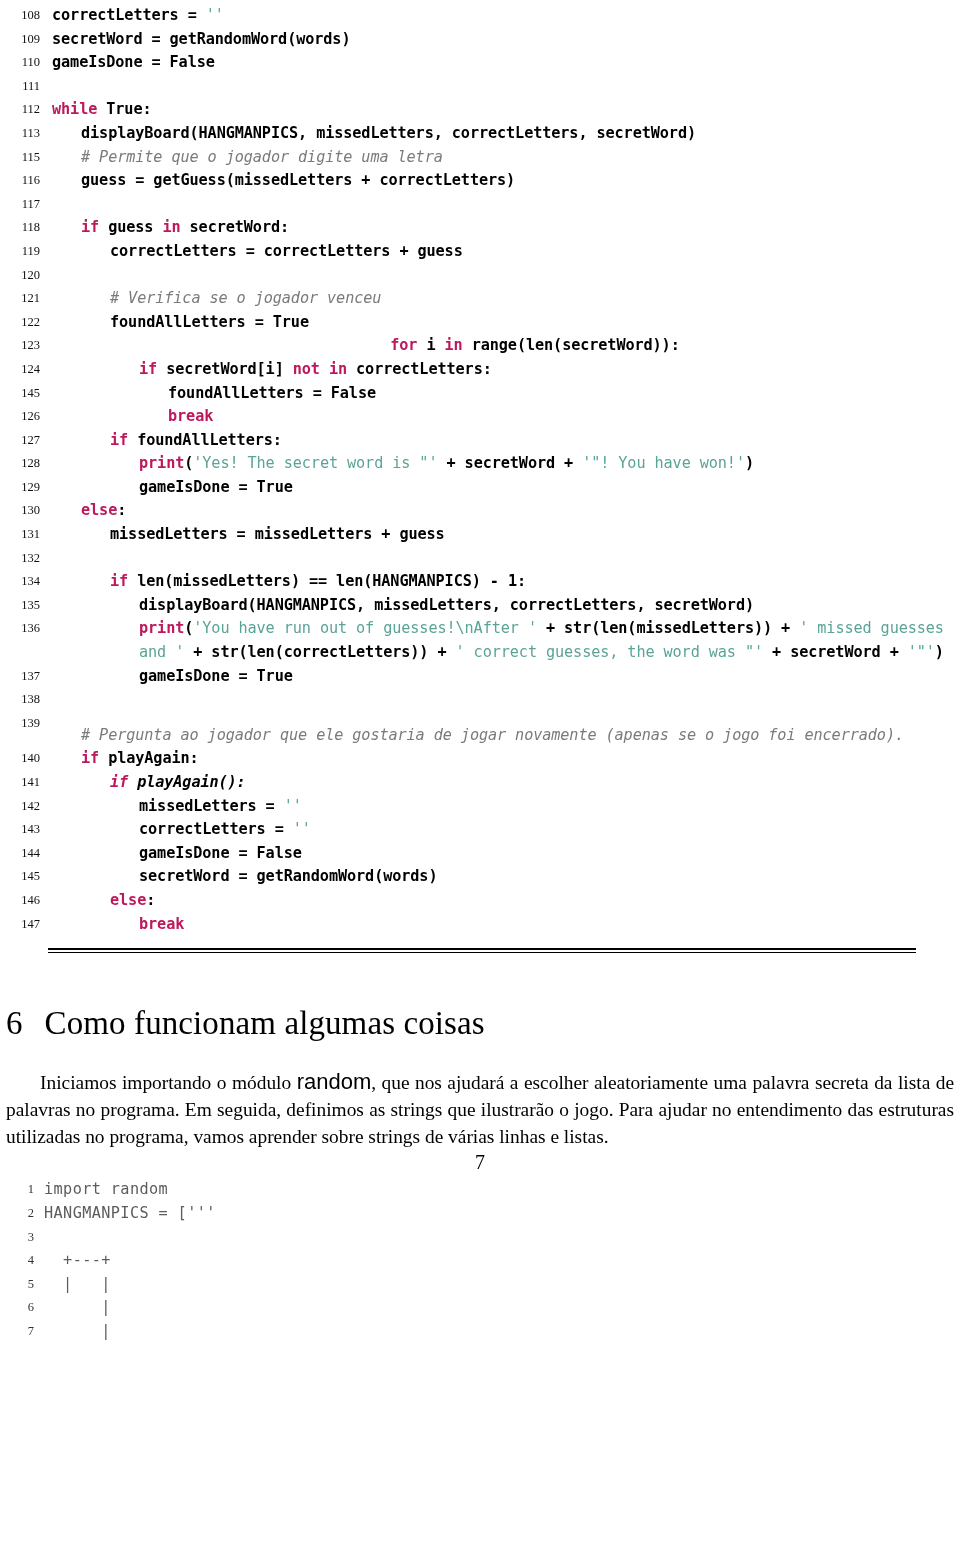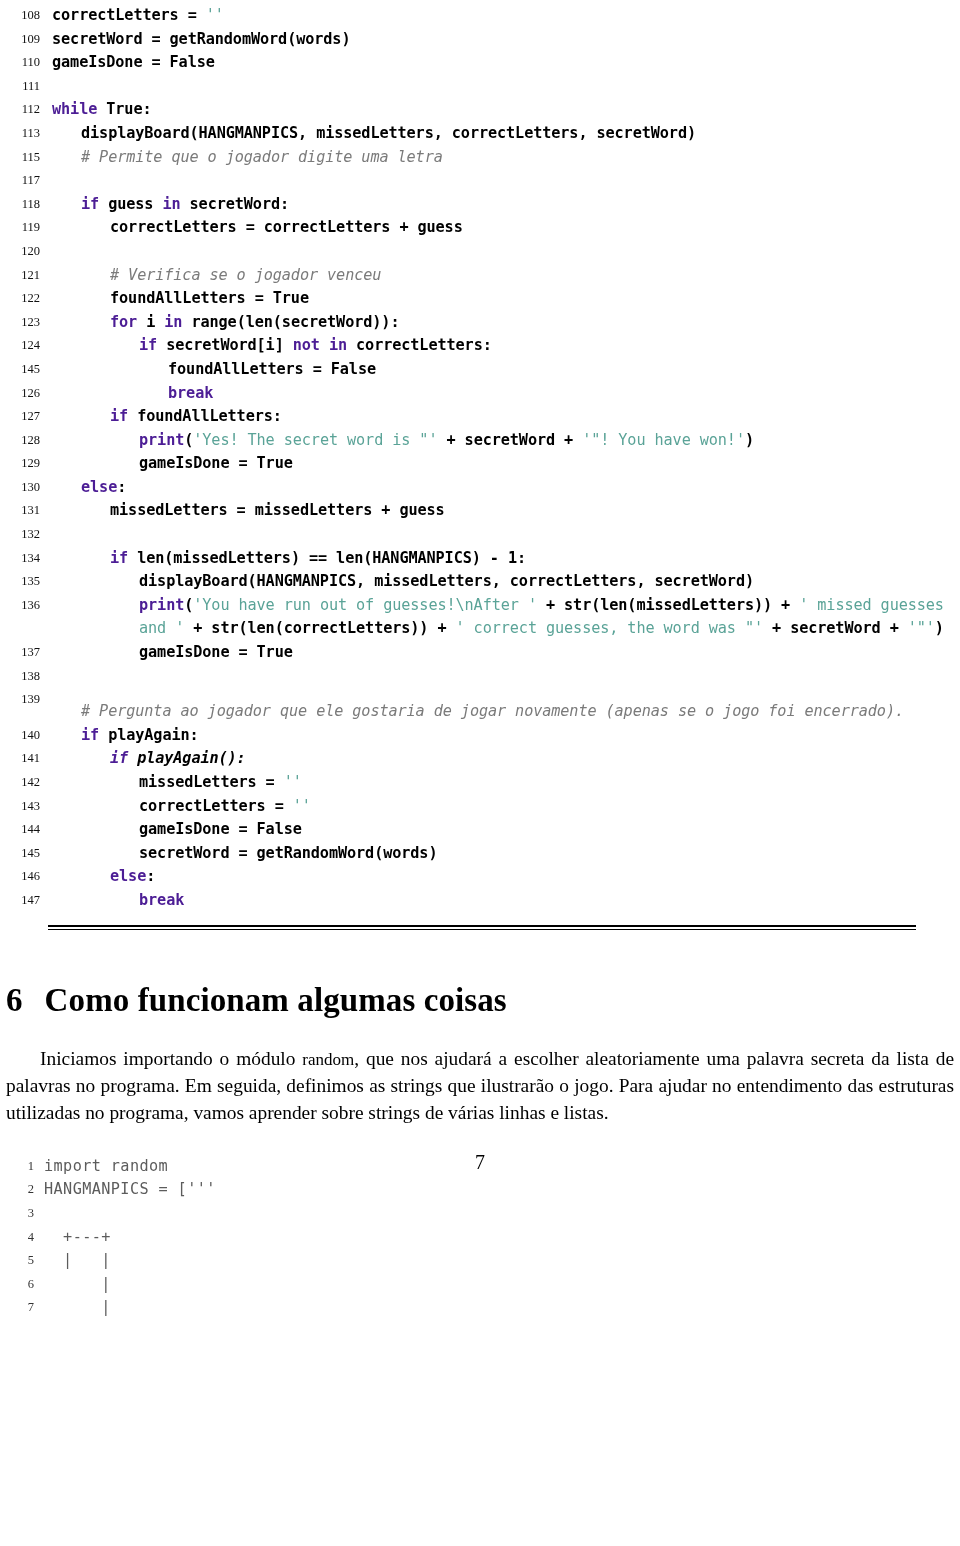"while" .kw { color: #4c1d95 -> #be185d }
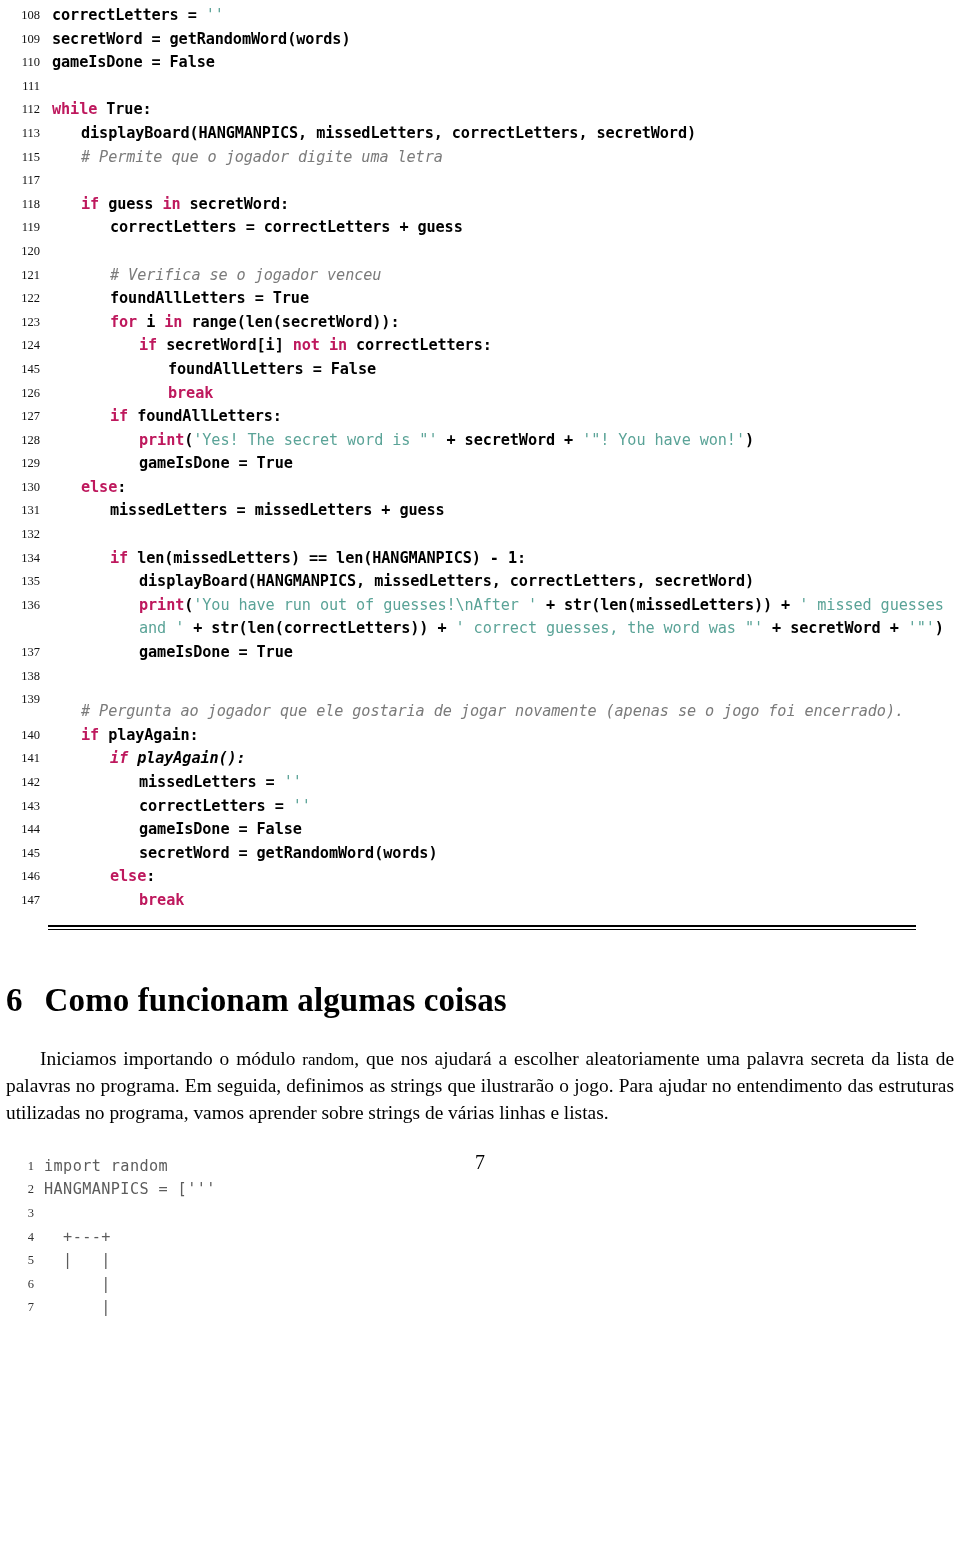"116" div.code-line { html: none -> <div><span>116</span><span><span>guess = getGuess(missedLetters + correctLetters)</span></span></div> }
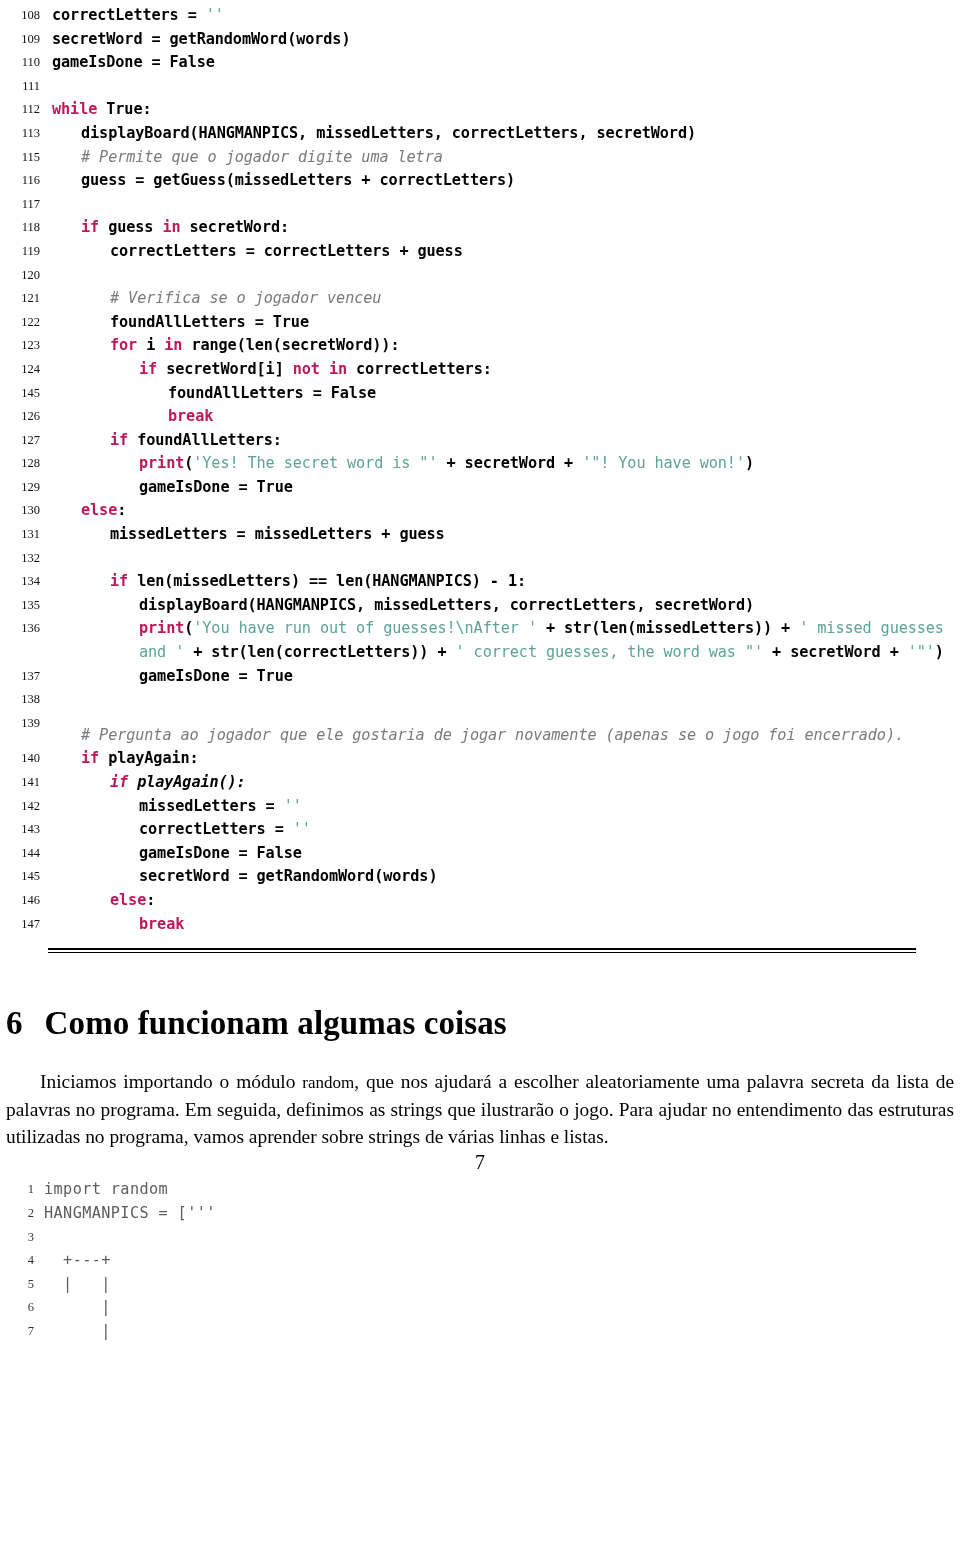"for i in range(len(secretWord)):" span.codetext { text-align: none -> center }
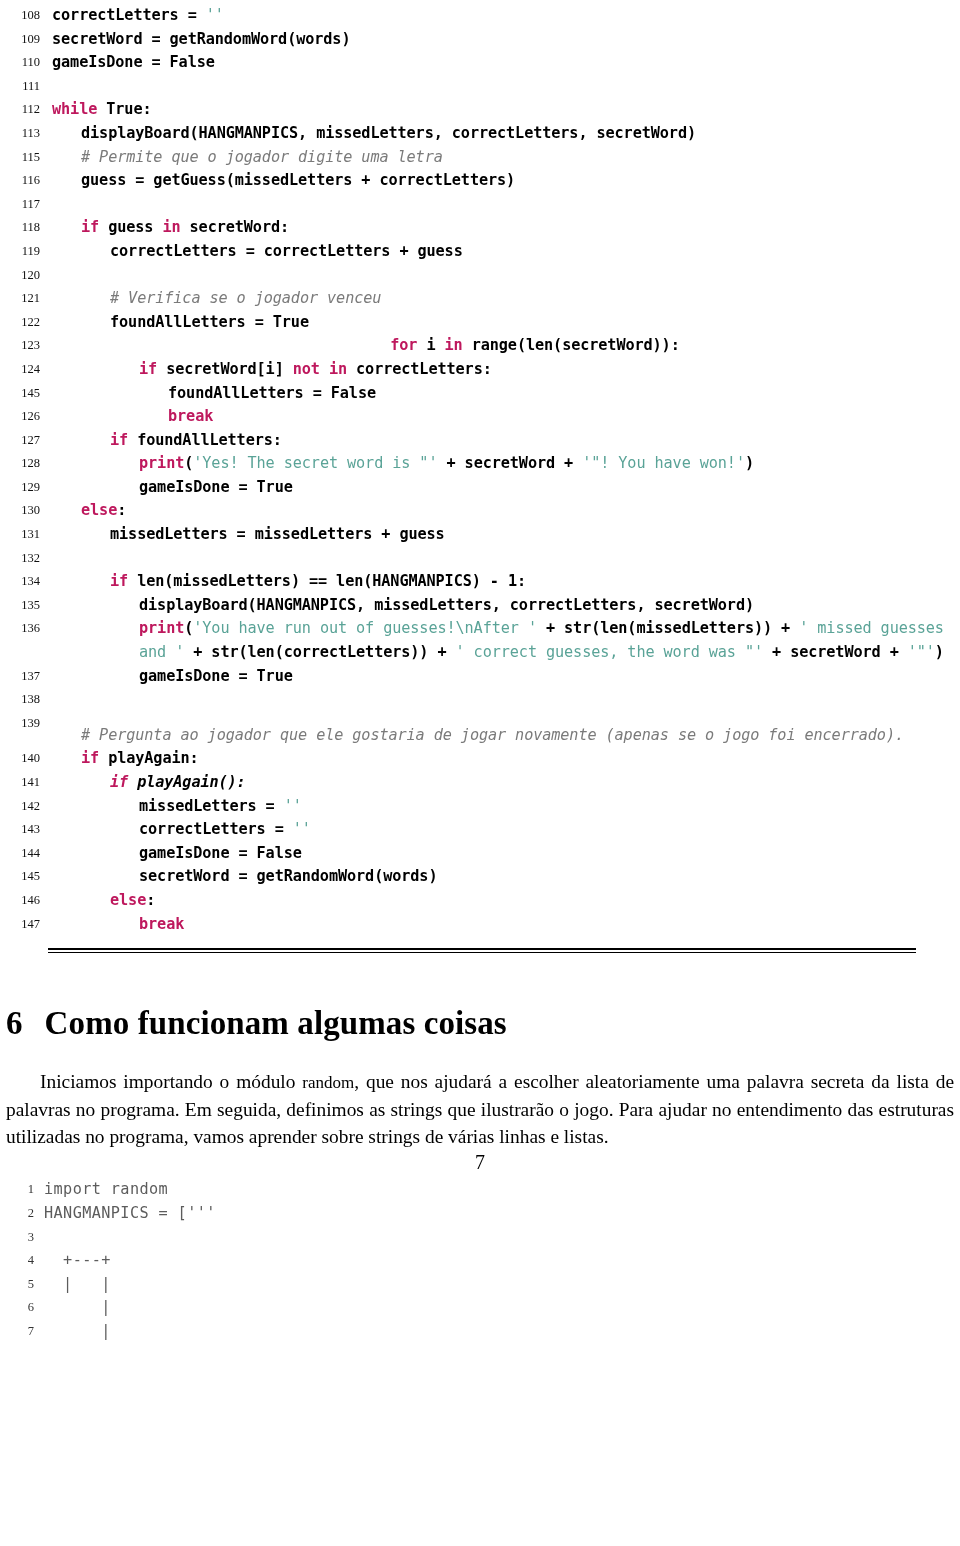"6 Como funcionam algumas coisas" .section { font-weight: bold -> normal }
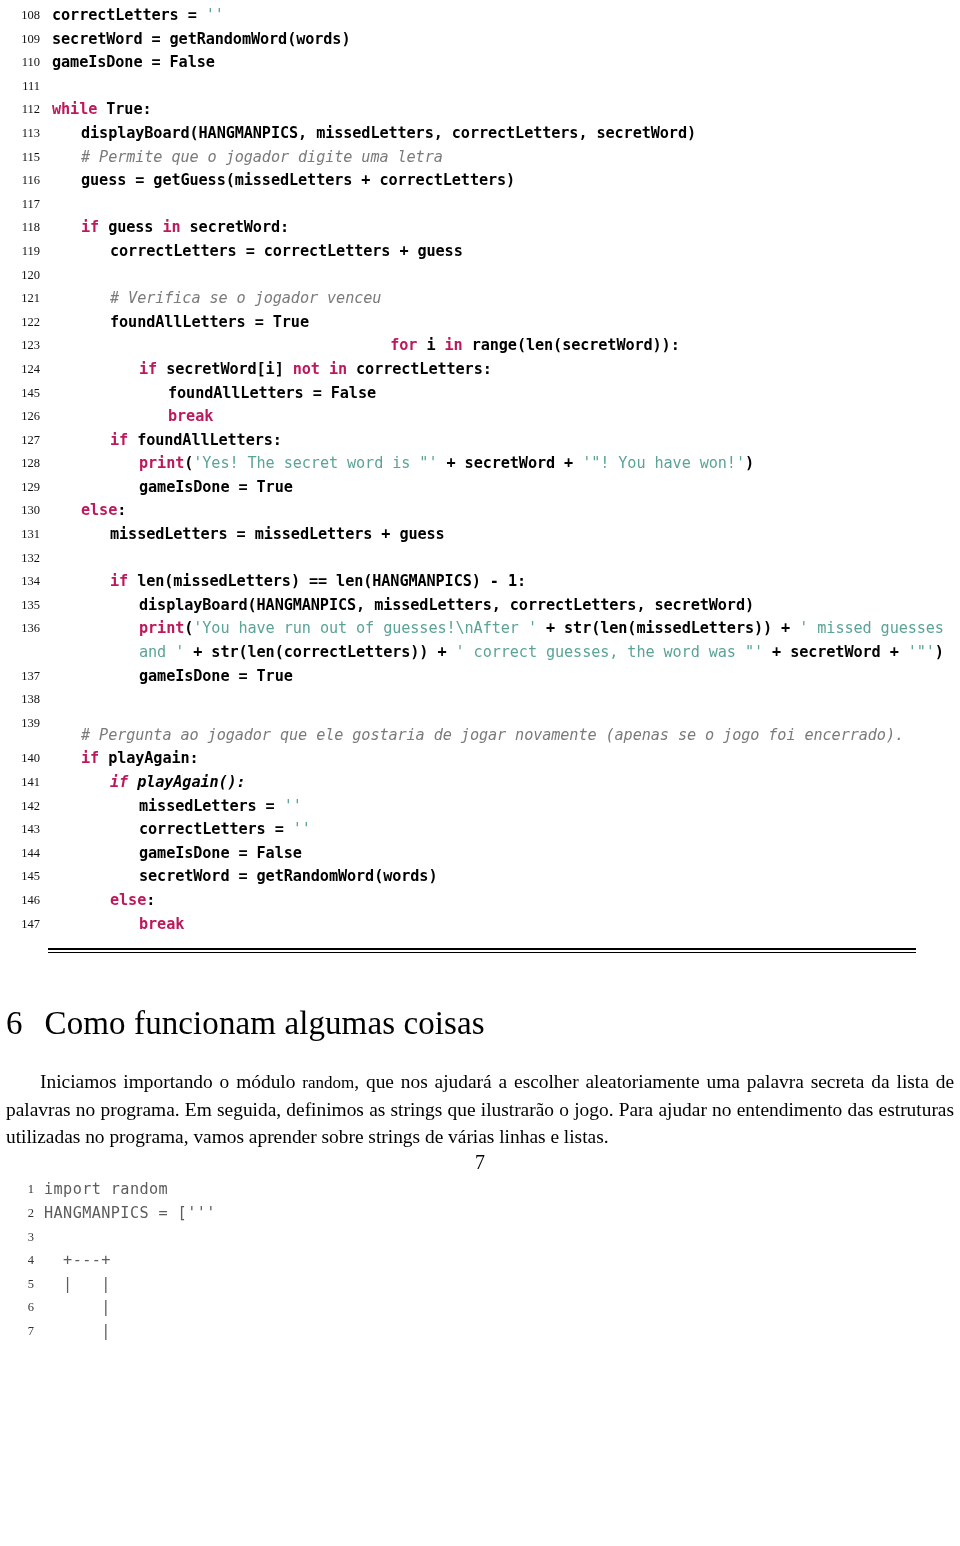"random" .para .mono { font-family: Liberation Serif, serif -> Liberation Sans, sans-serif; font-size: 17px -> 22px }
